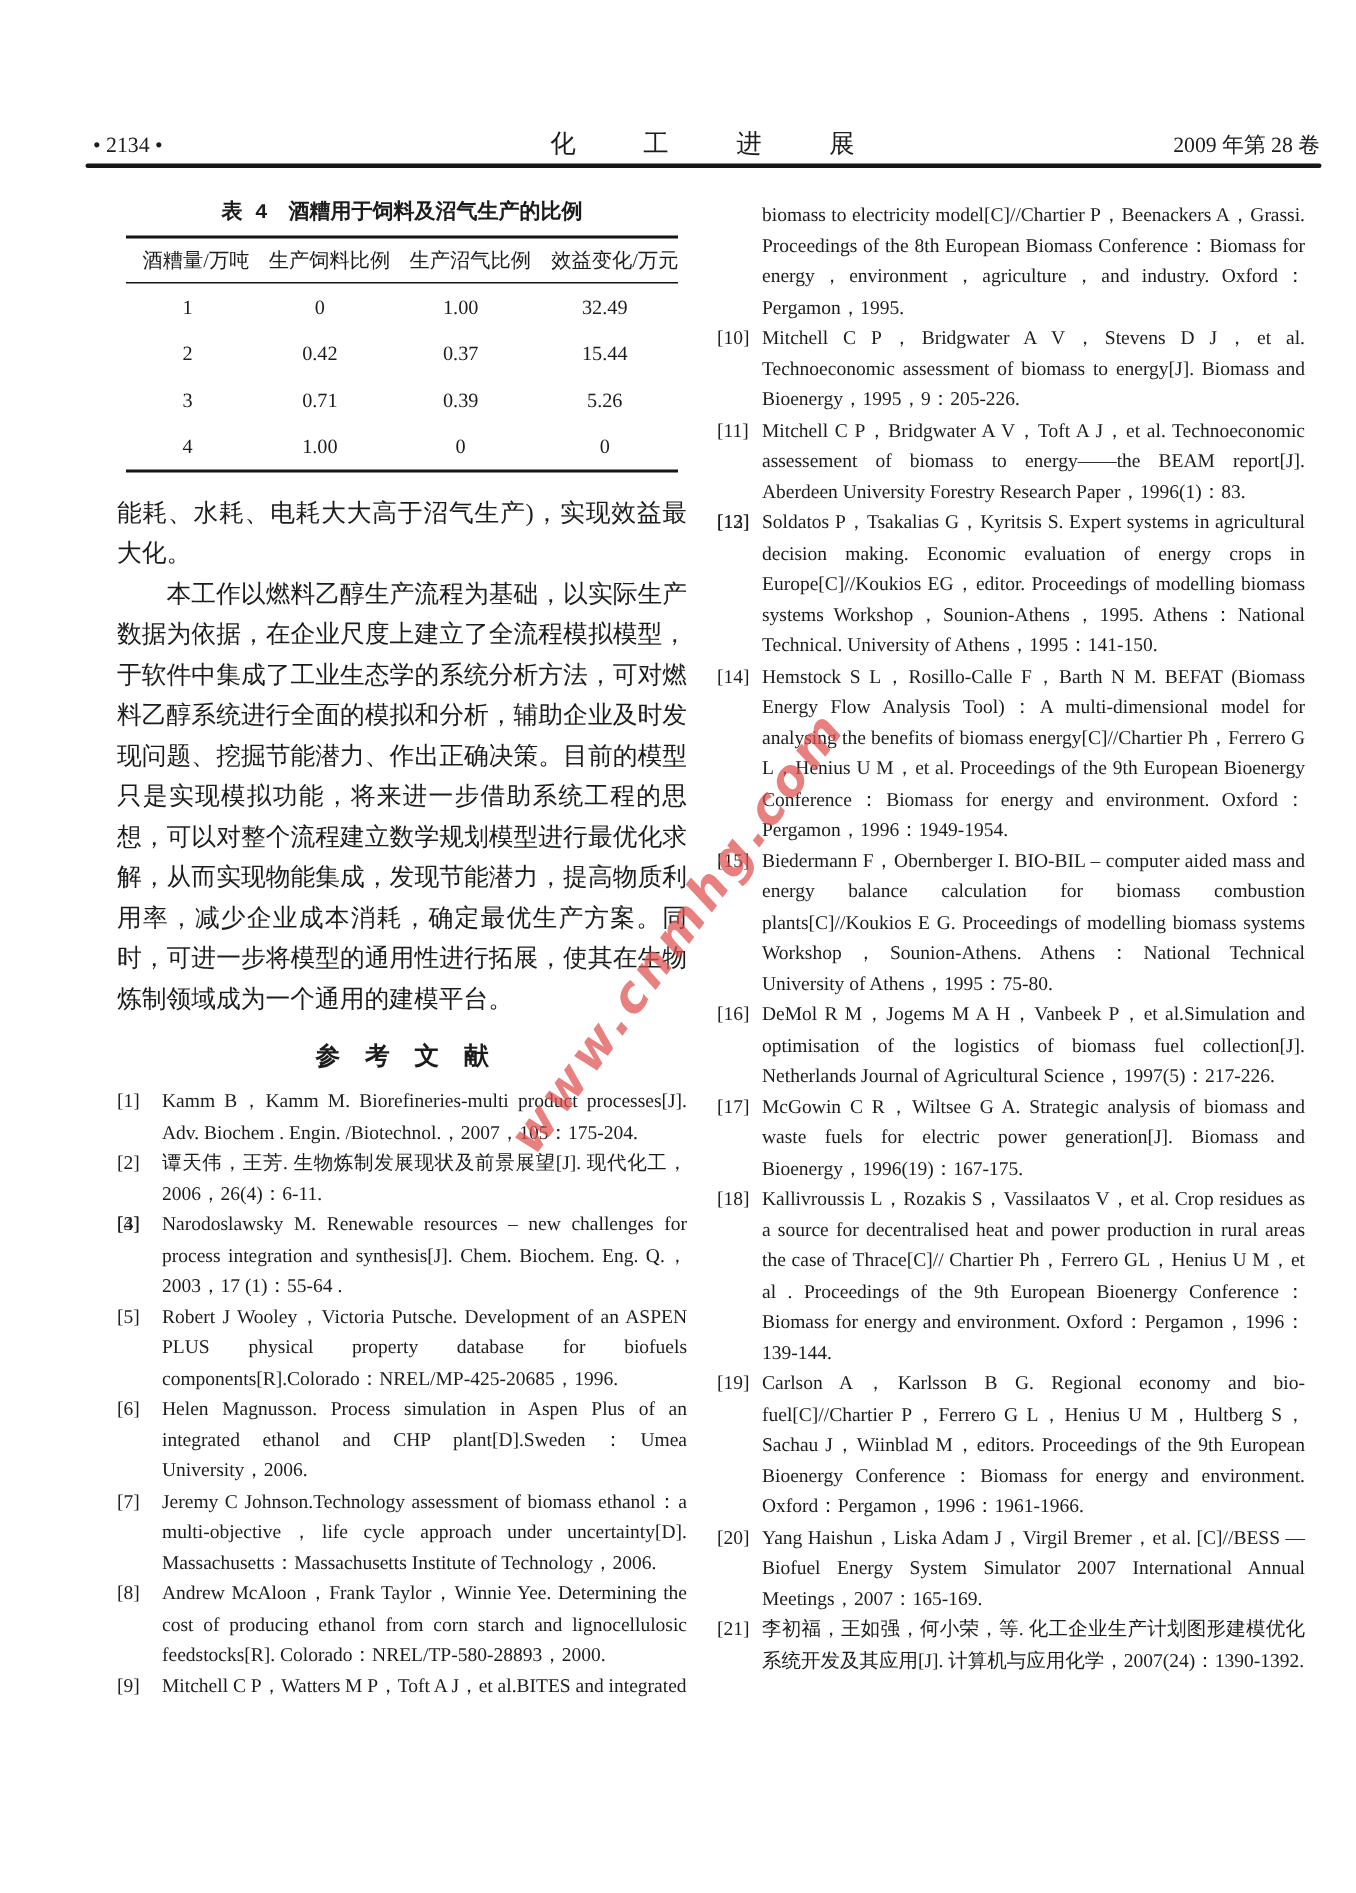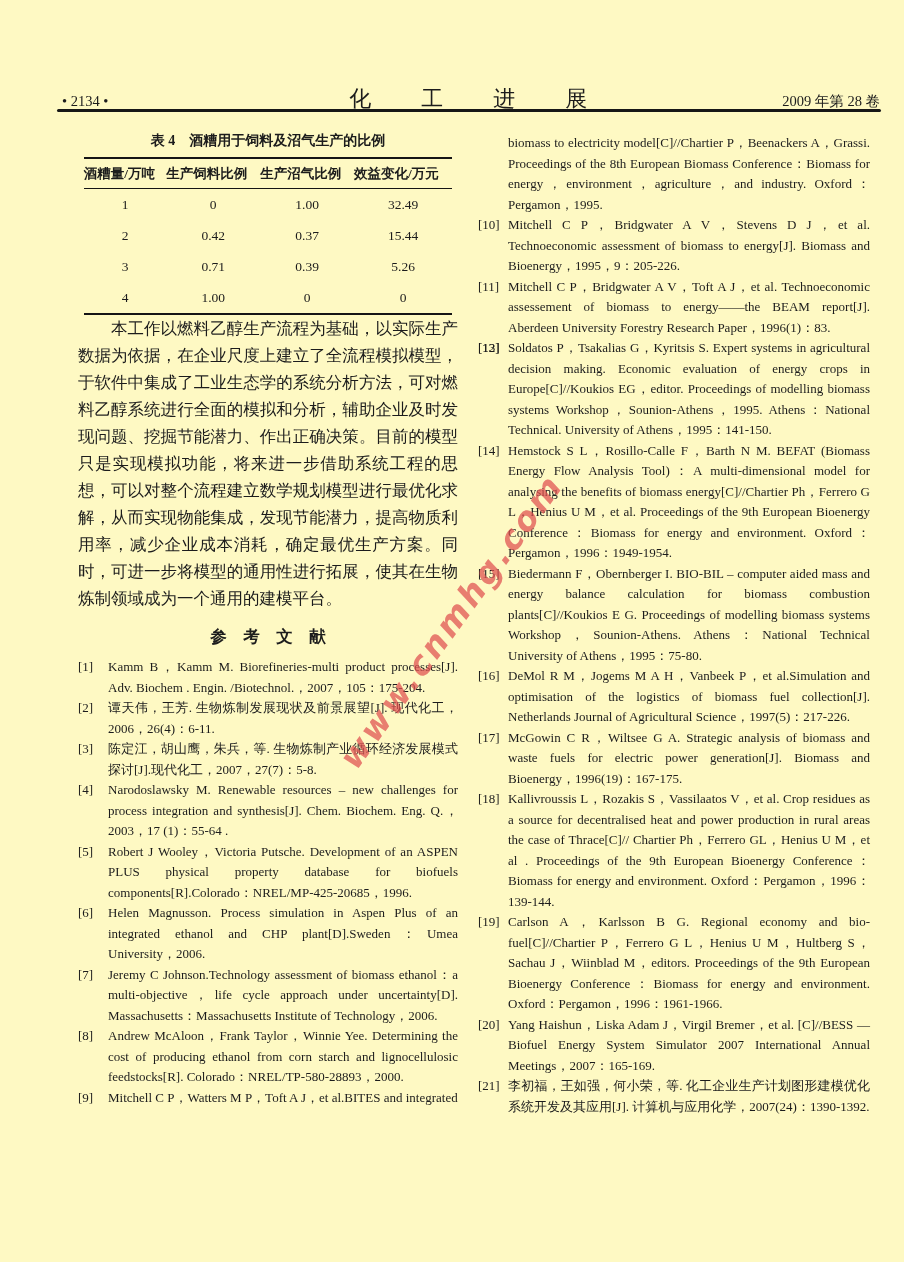"• 2134 •" .page { background: #fef9c3 -> #ffffff }
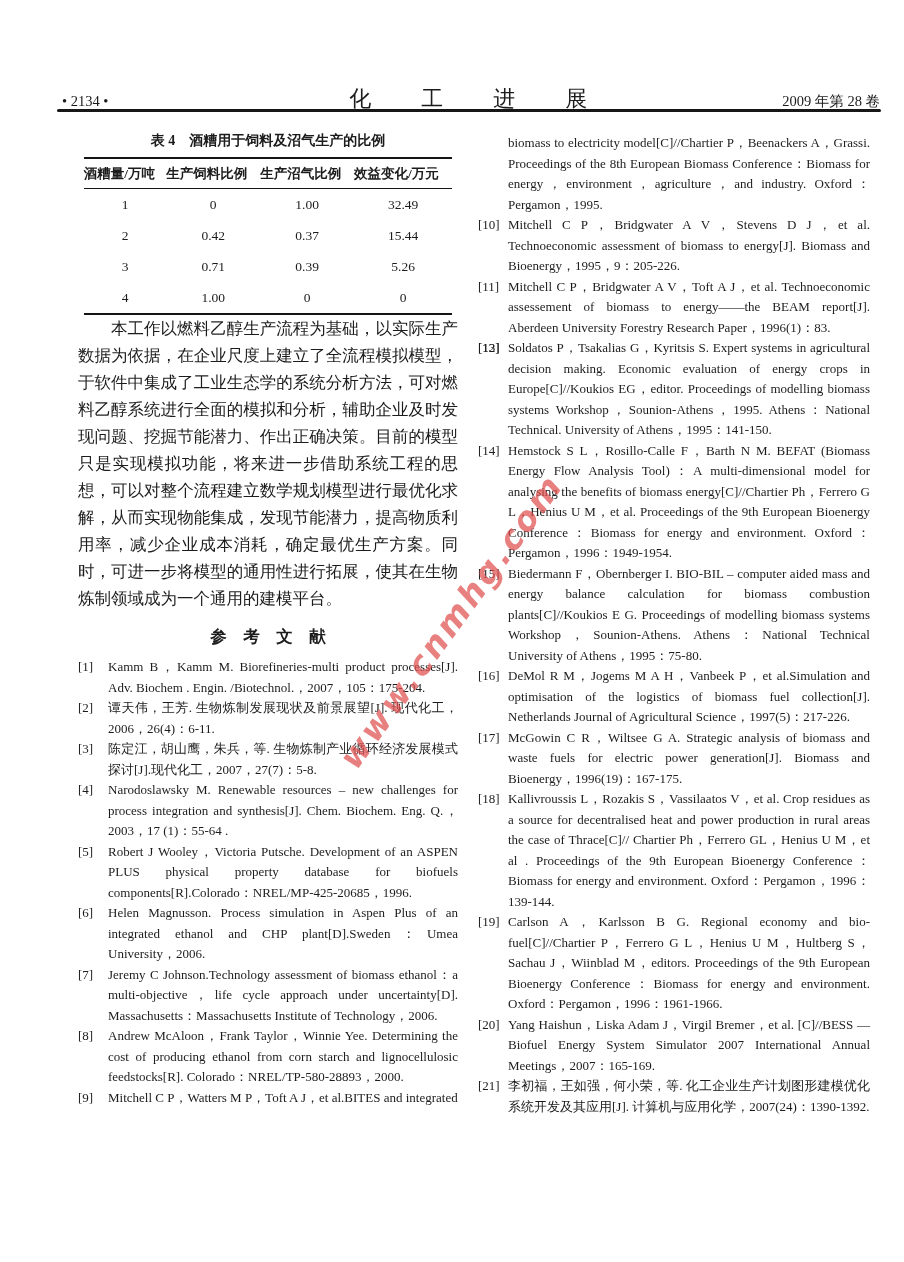"化 工 进 展" .journal-title { font-size: 22px -> 17px }
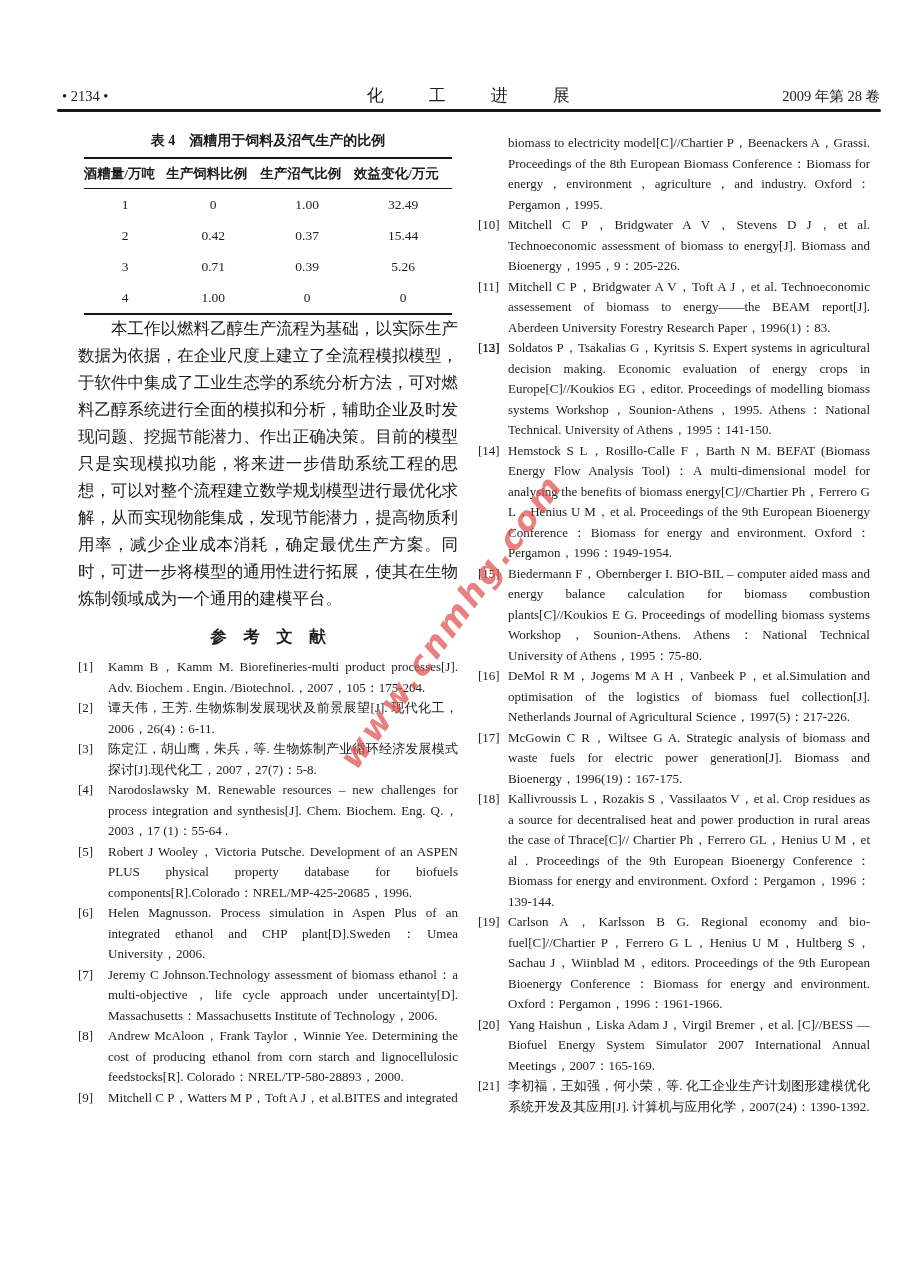"表 4 酒糟用于饲料及沼气生产的比例" .tbl-caption { font-family: Liberation Serif, serif -> Liberation Mono, monospace }
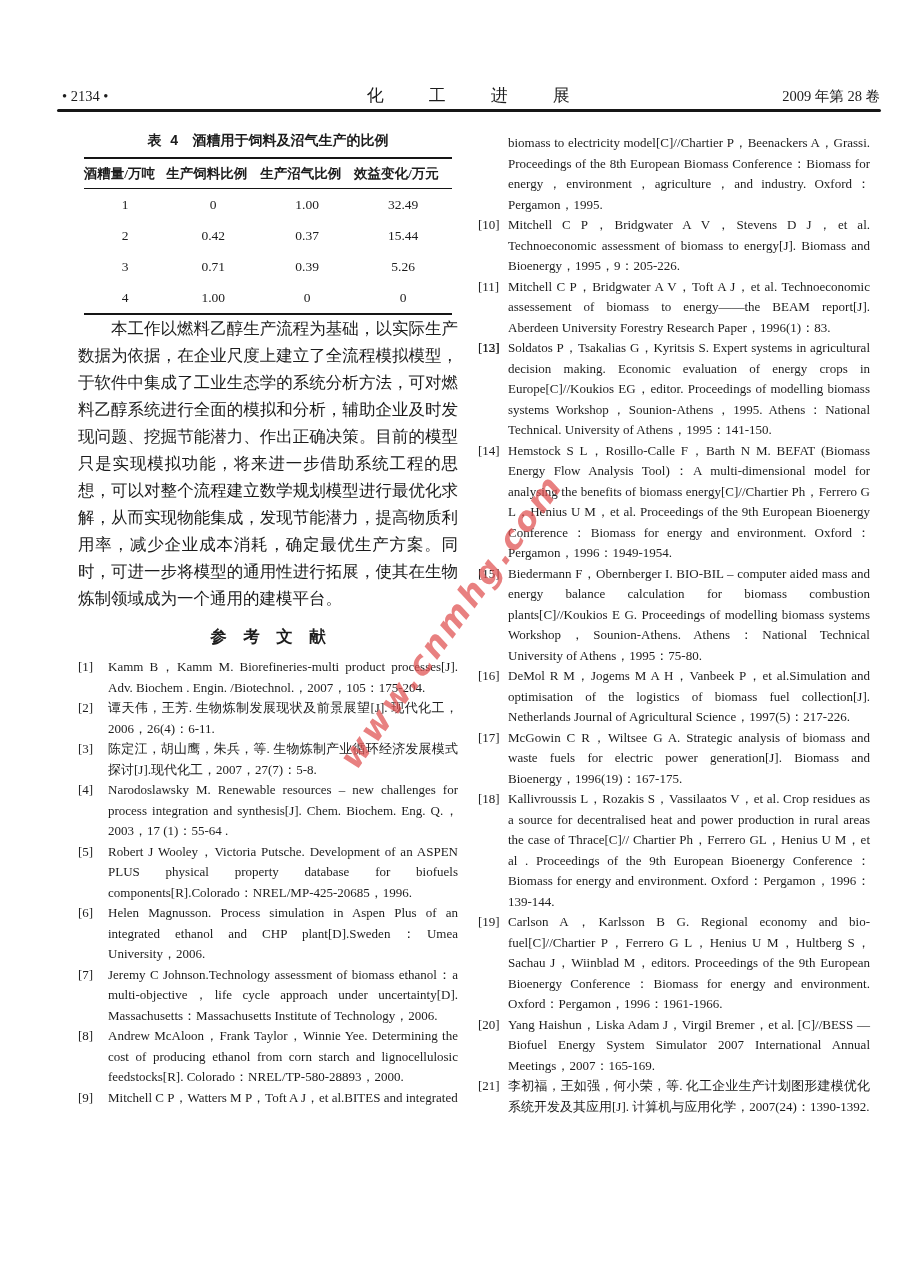"酒糟量/万吨" table.data th { font-weight: bold -> normal; text-align: left -> right }
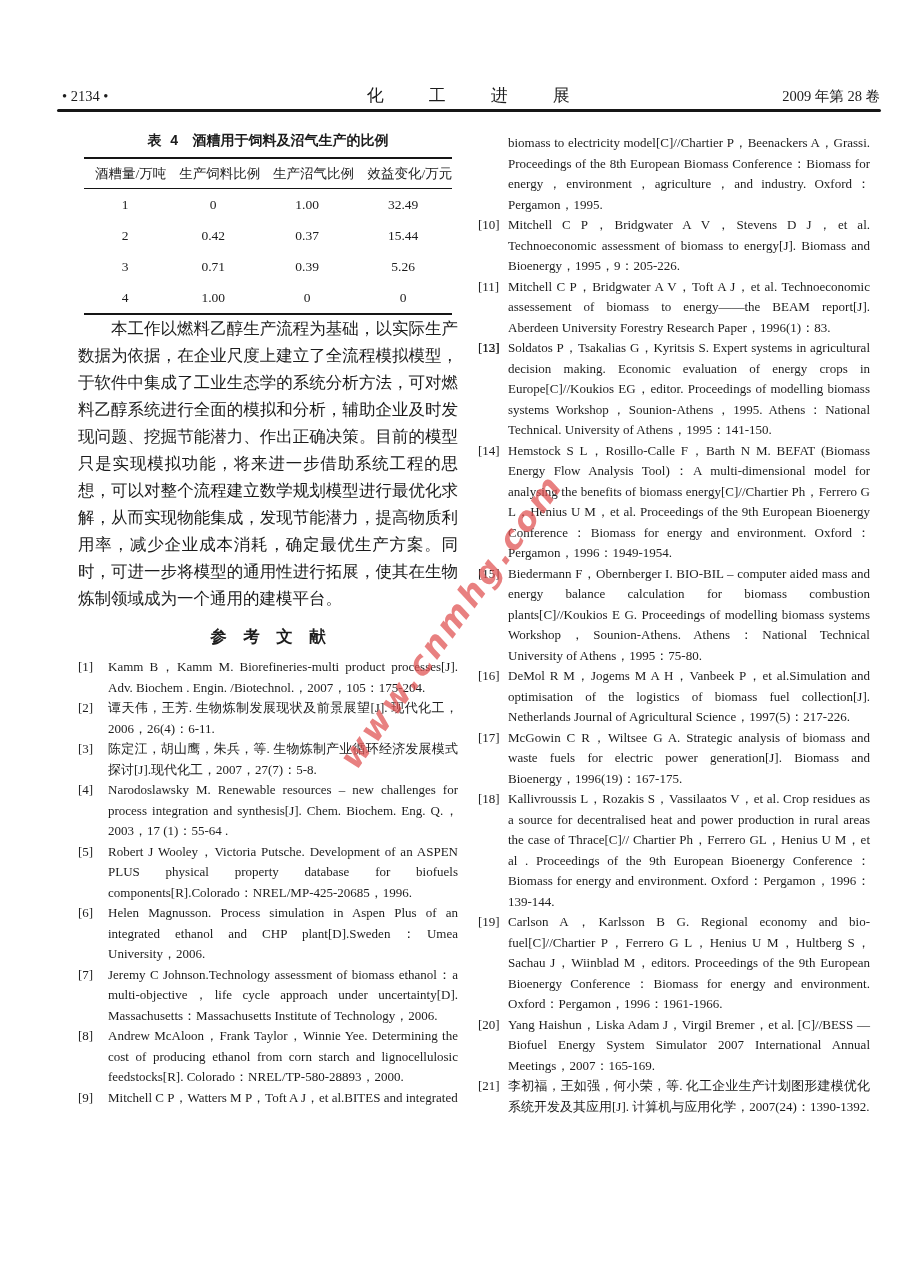"能耗、水耗、电耗大大高于沼气生产)，实现效益最大化。" p.para { html: none -> <p>能耗、水耗、电耗大大高于沼气生产)，实现效益最大化。</p> }
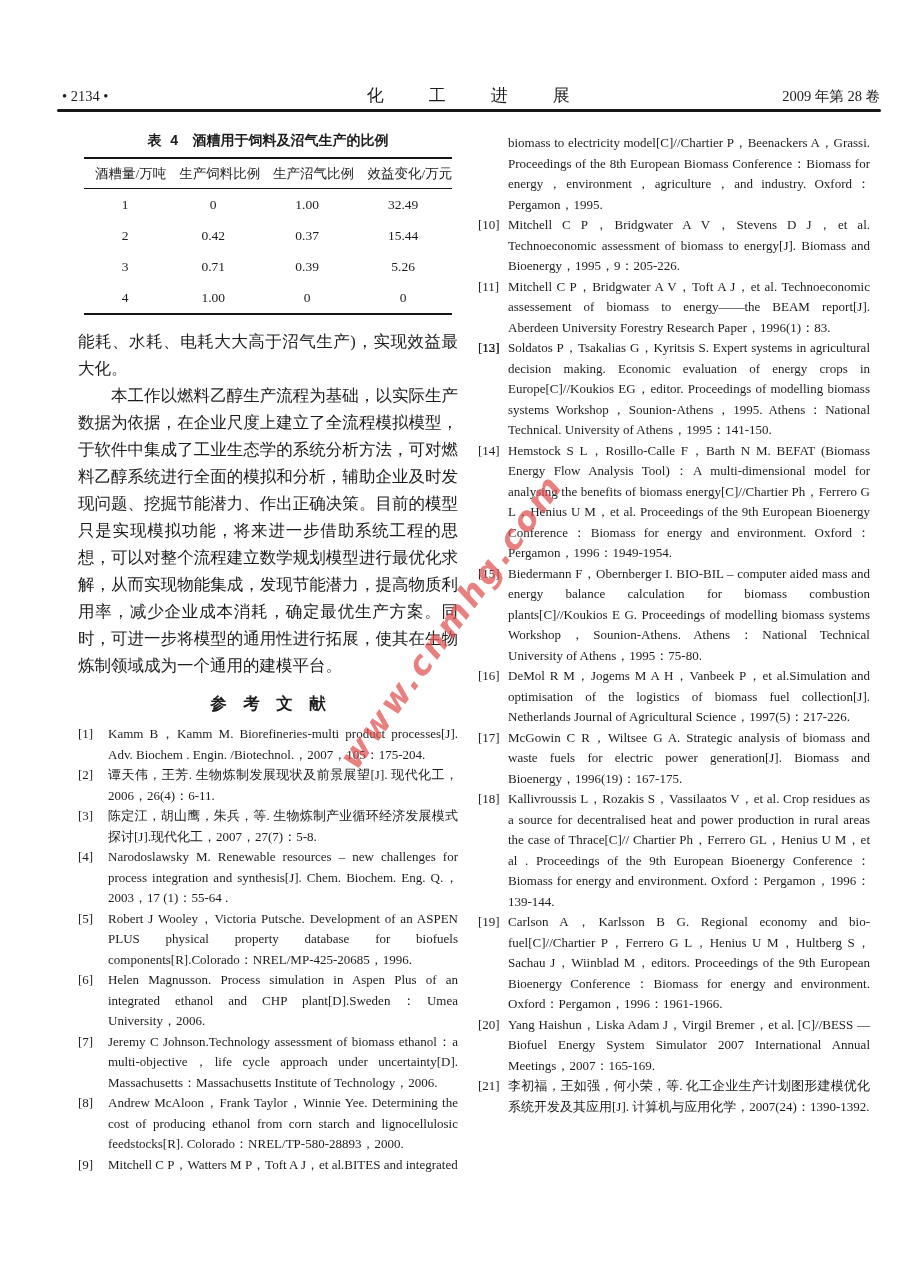"陈定江，胡山鹰，朱兵，等." span { html: <span>陈定江，胡山鹰，朱兵，等. 生物炼制产业循环经济发展模式探讨[J].现代化工，2007，27(7)：5-8.</span> -> none }
